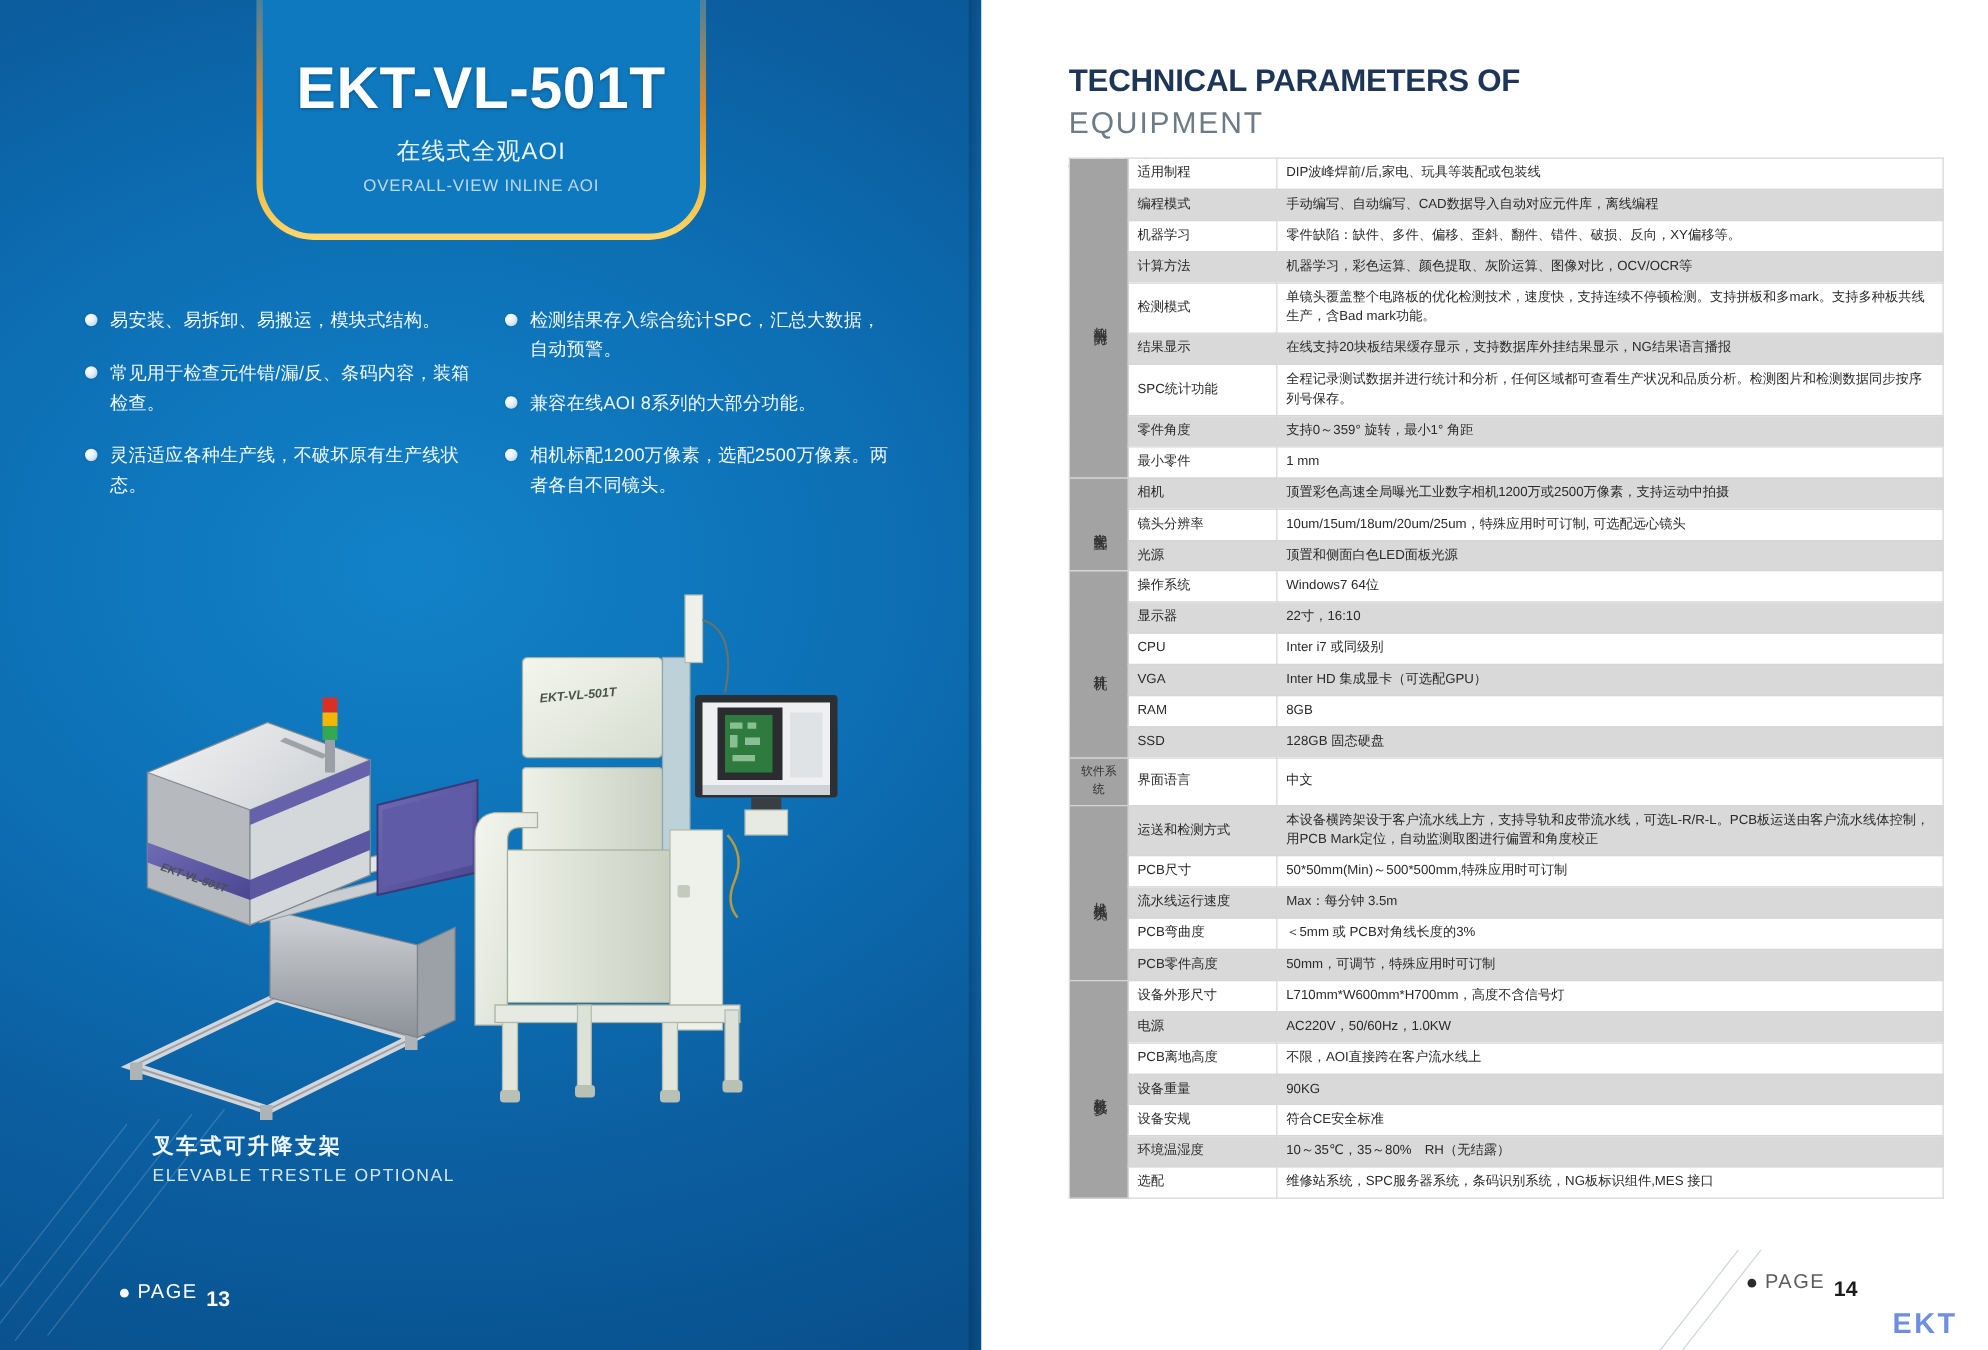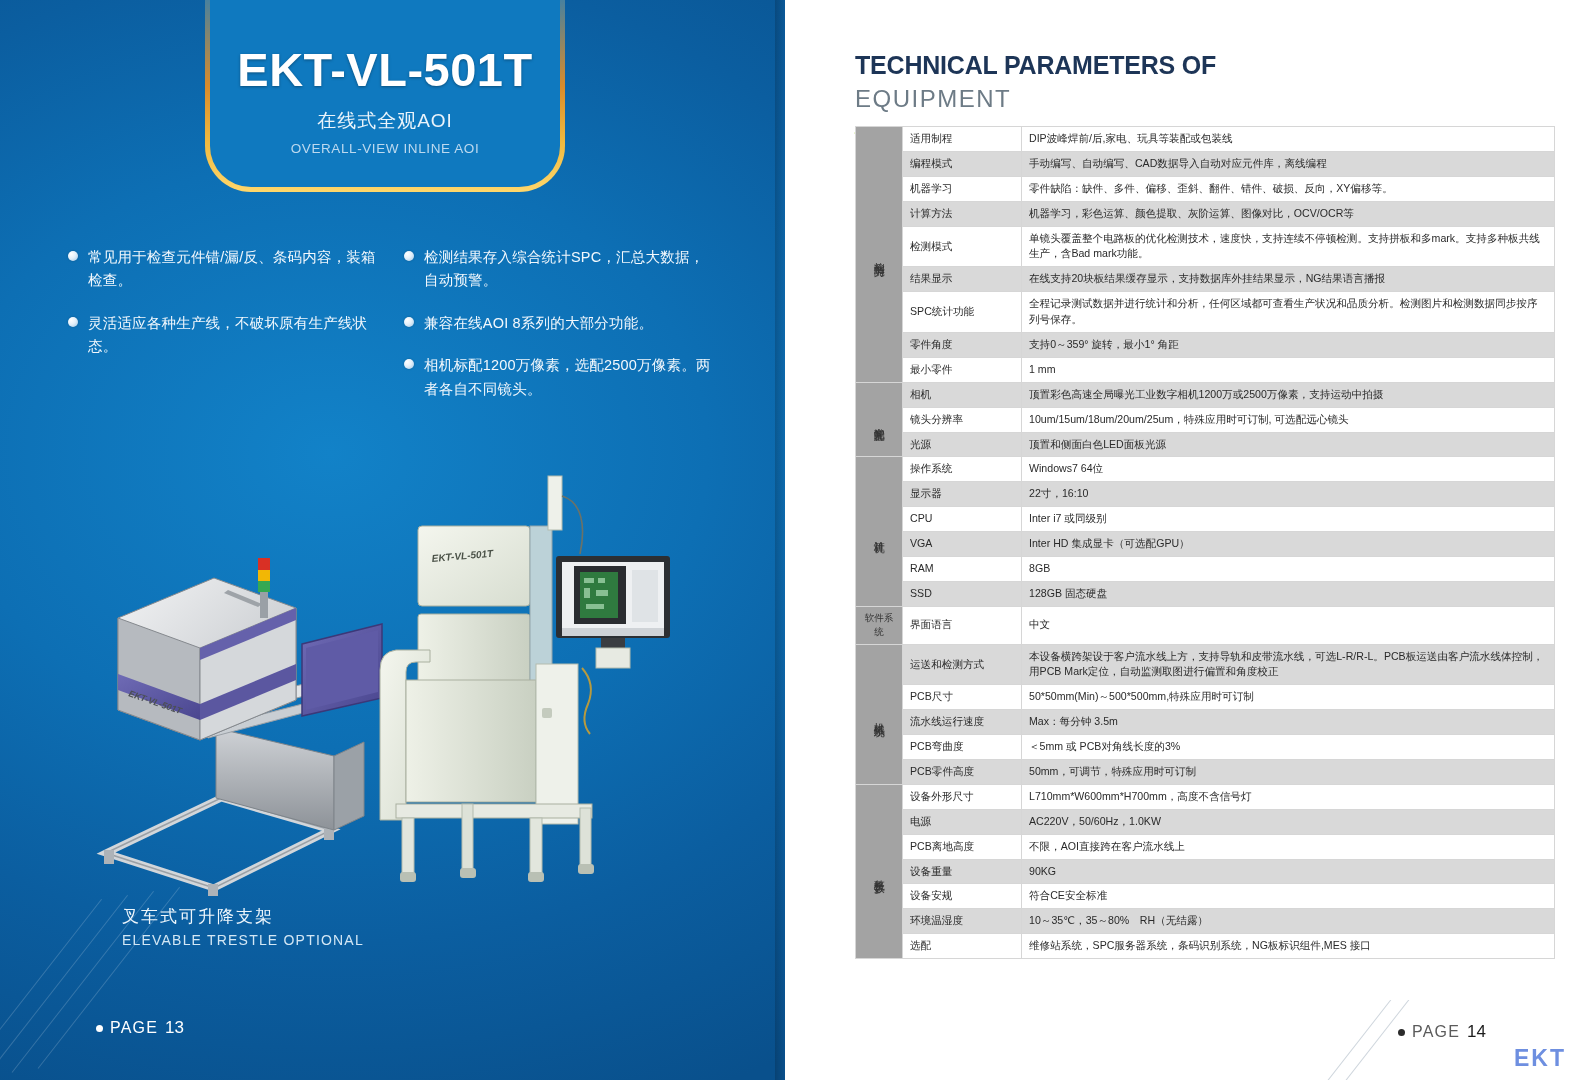"易安装、易拆卸、易搬运，模块式结构。" div.bitem { html: none -> <div> <span></span> <span>易安装、易拆卸、易搬运，模块式结构。</span> </div> }
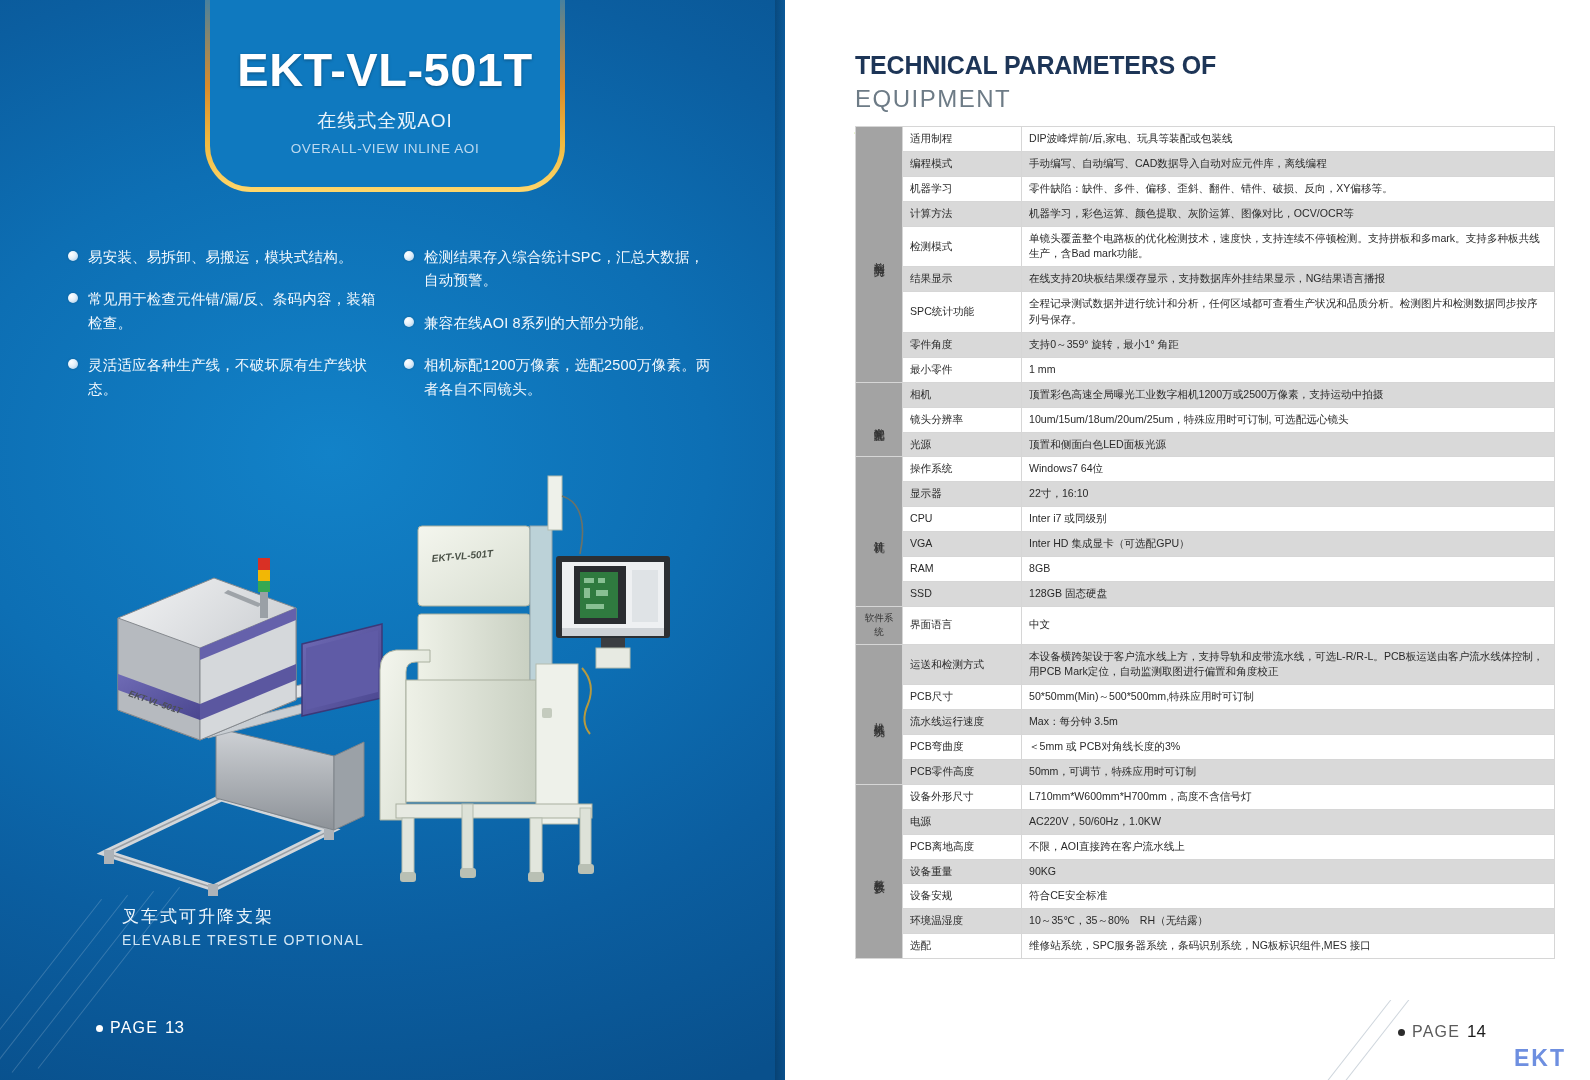"叉车式可升降支架" .cap-cn { font-weight: none -> bold }
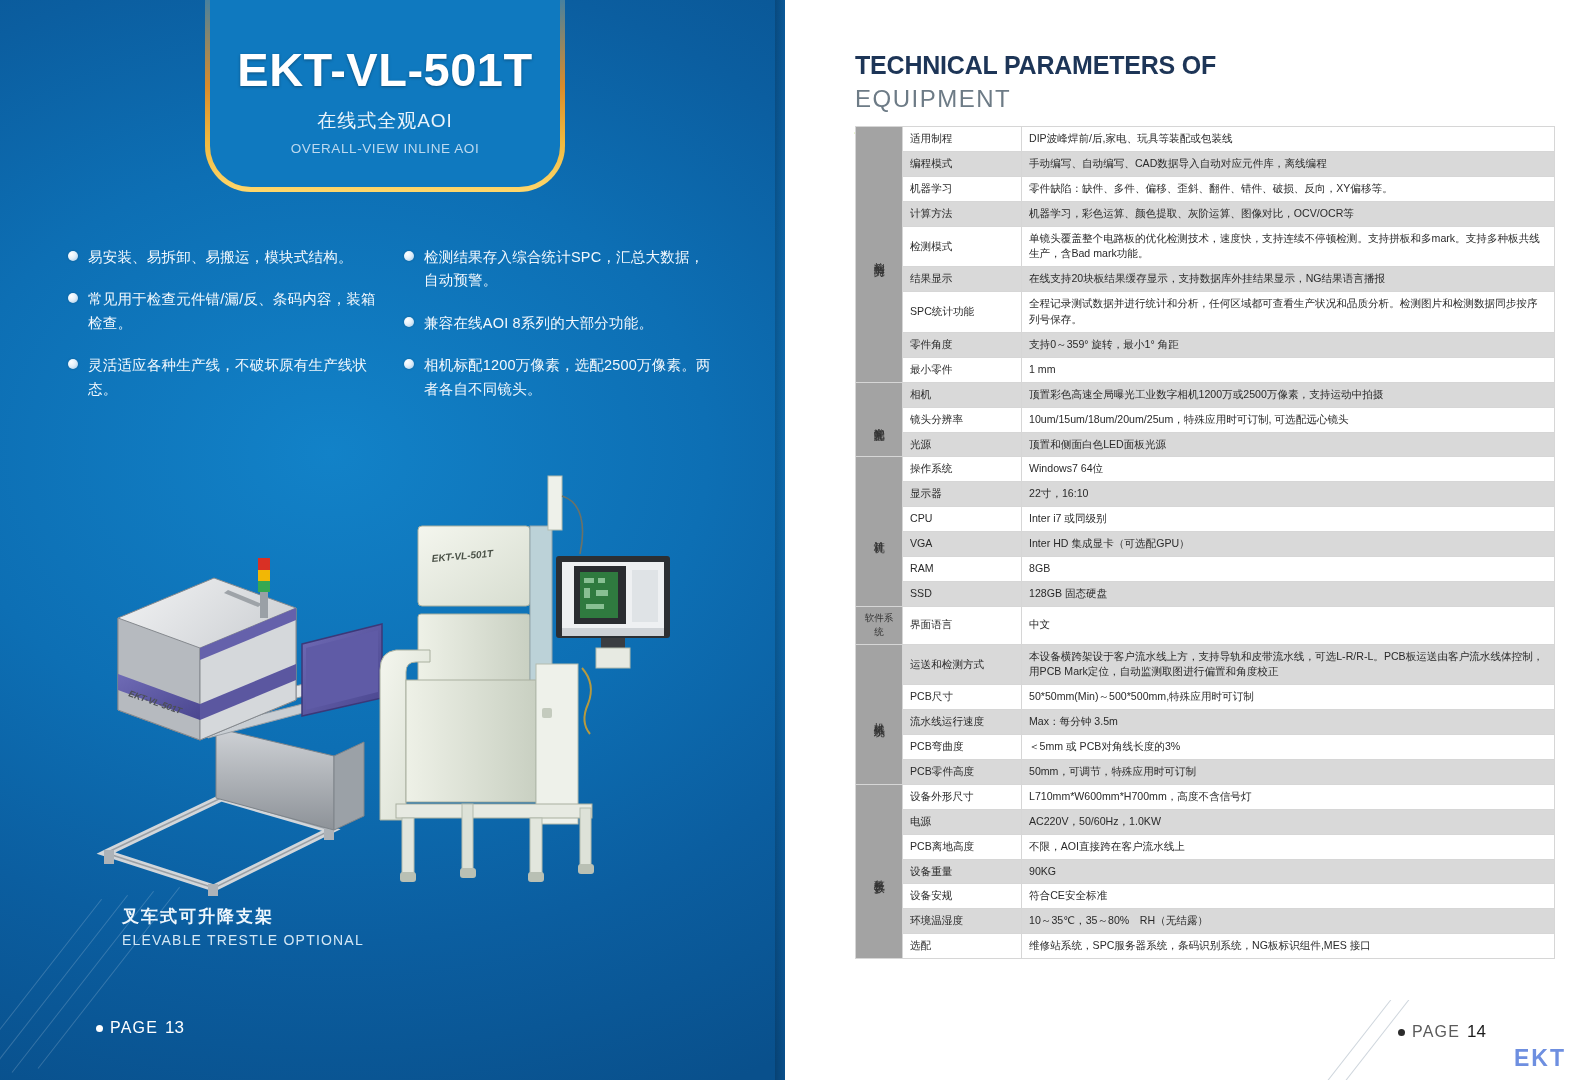"13" .pm-num { font-weight: normal -> bold; margin-top: none -> 12px }
